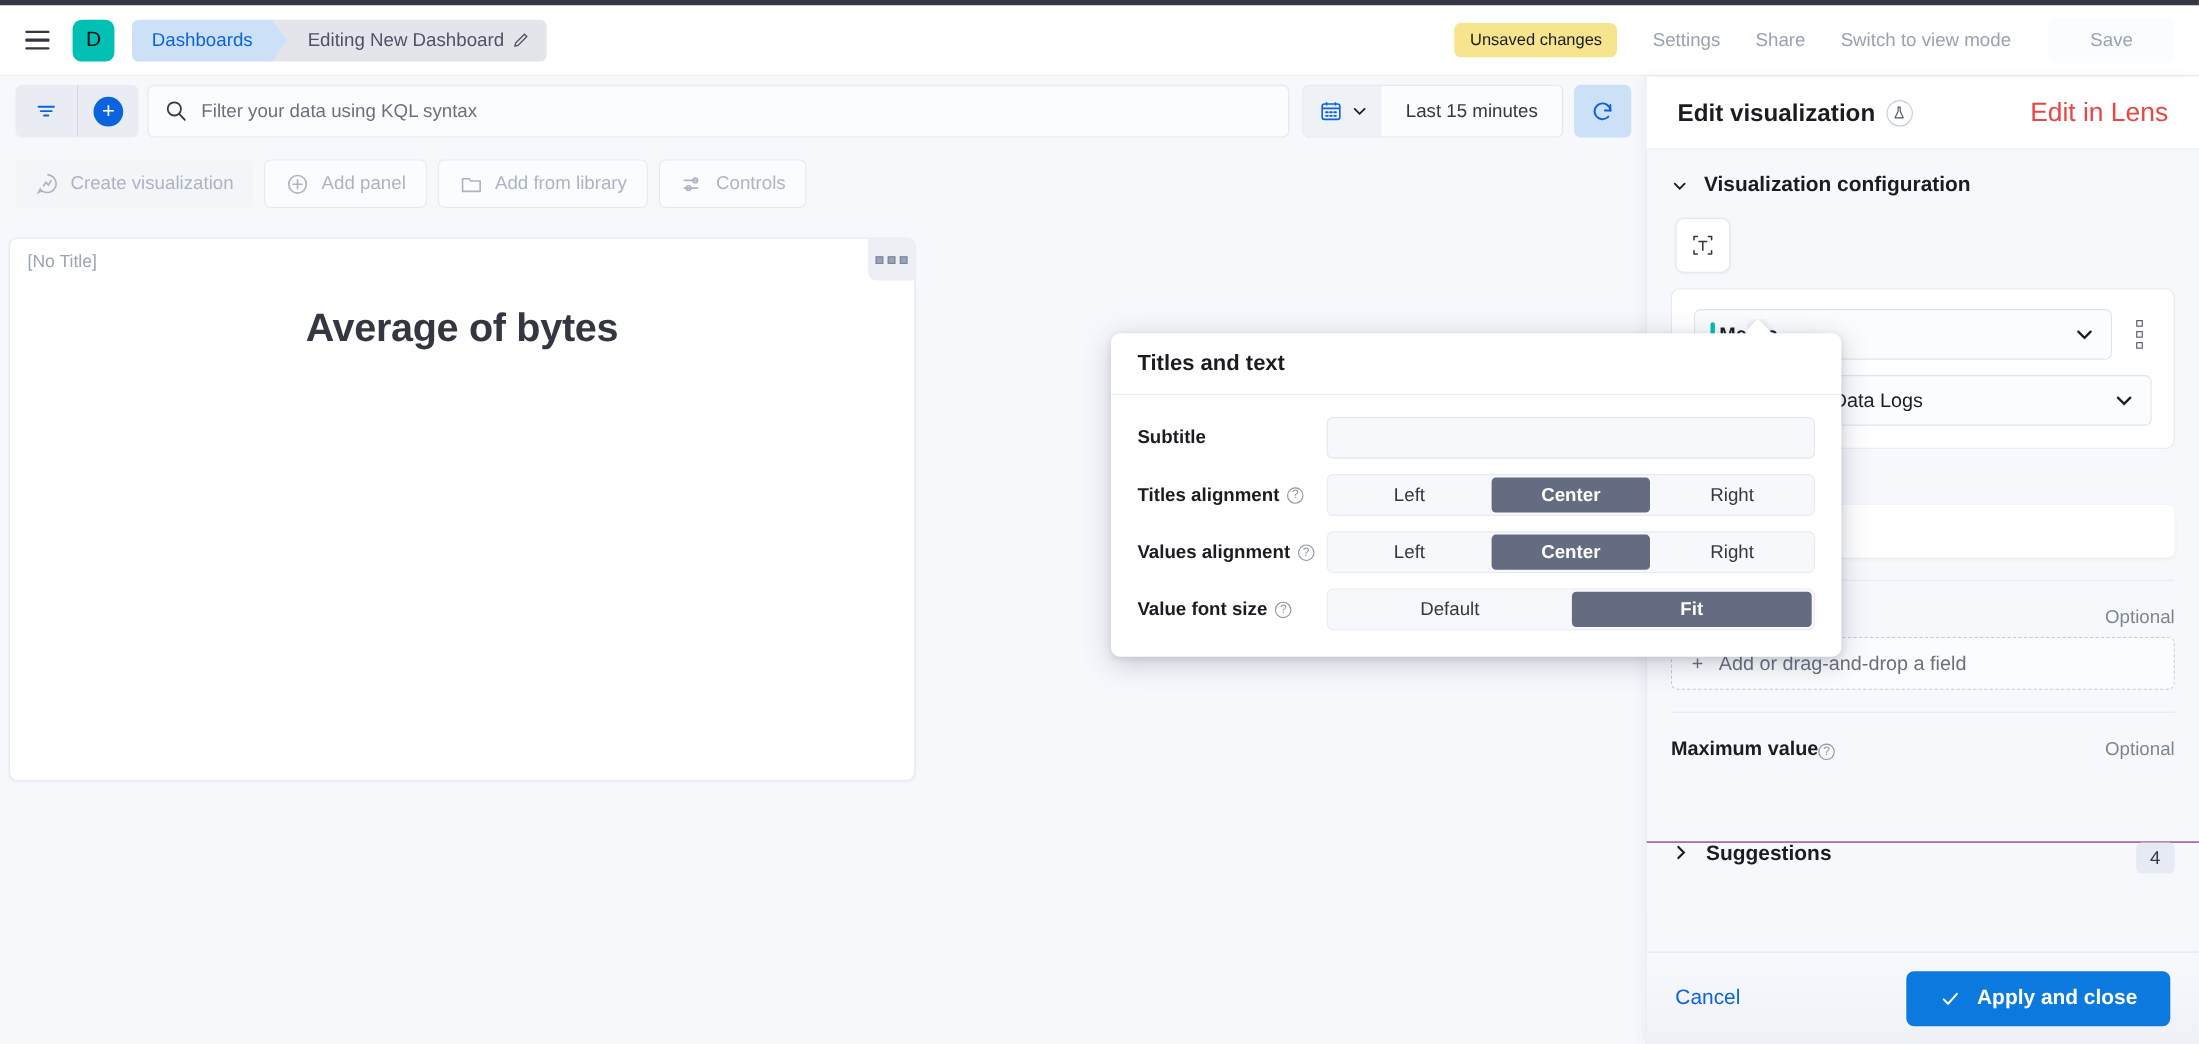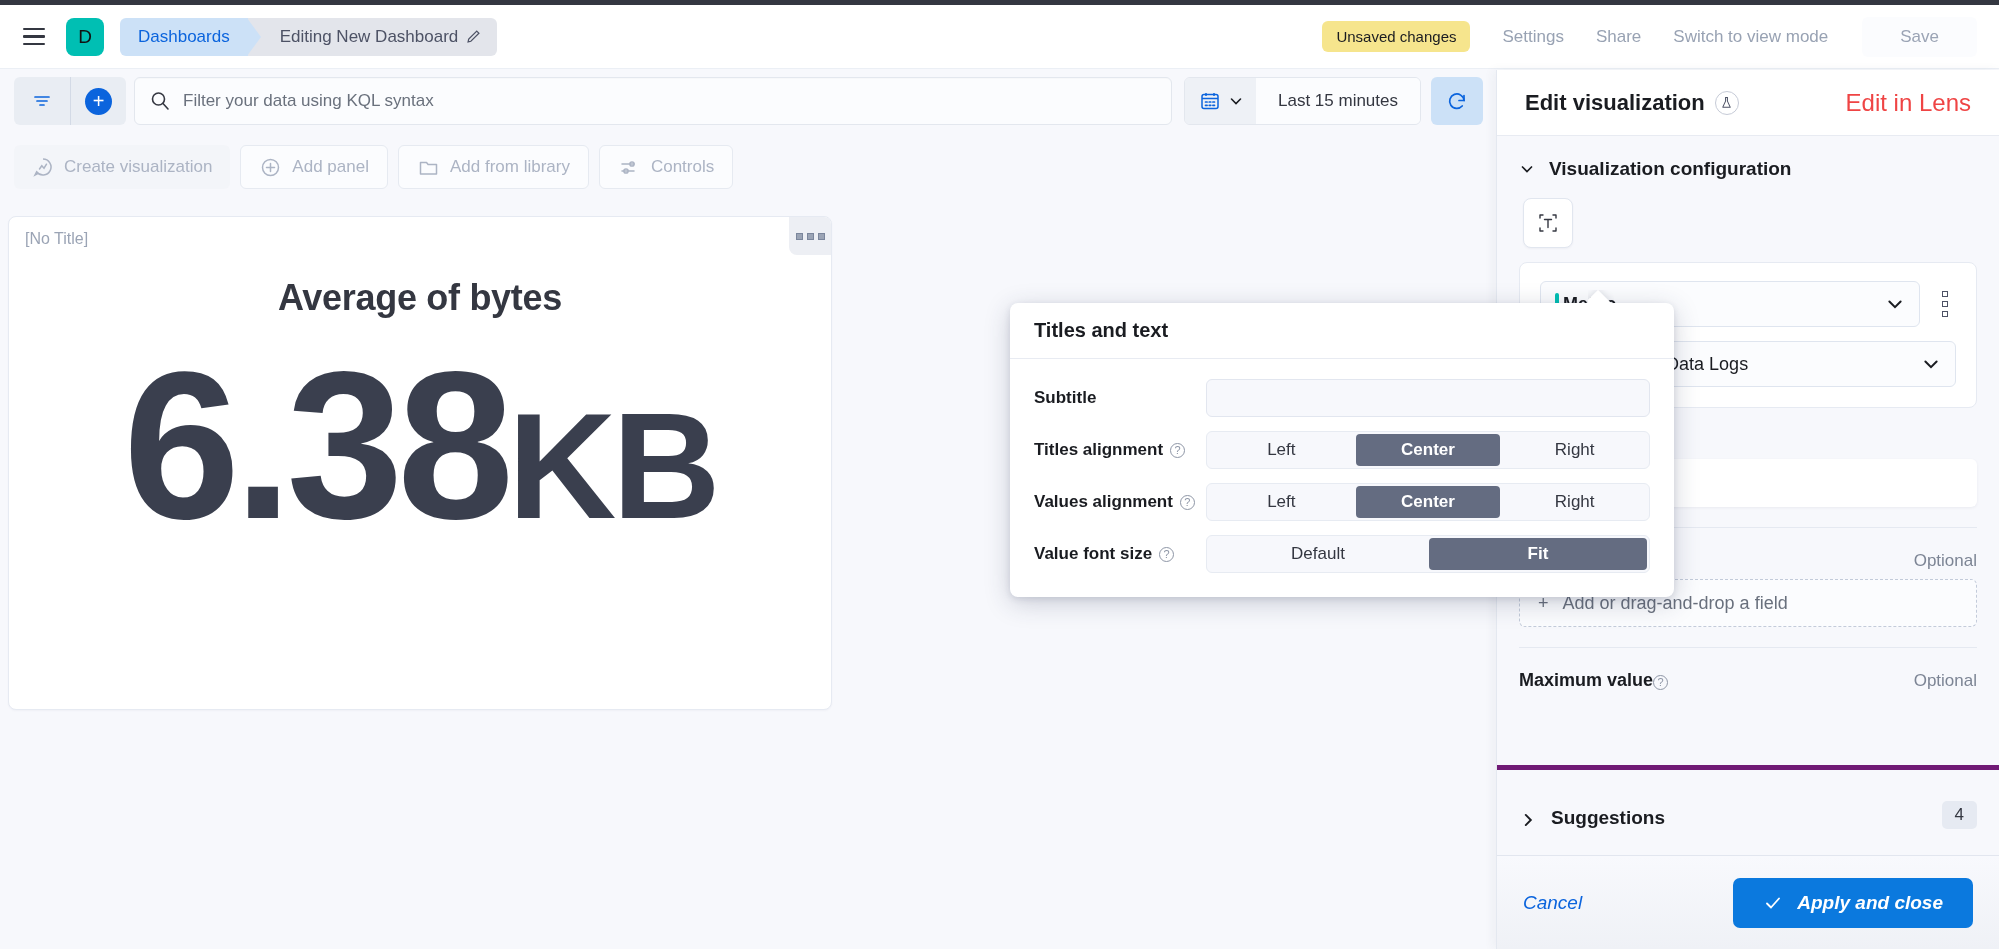"6.38" div.metric-value { html: <div> <span>6.38</span> <span>KB</span> </div> -> none }
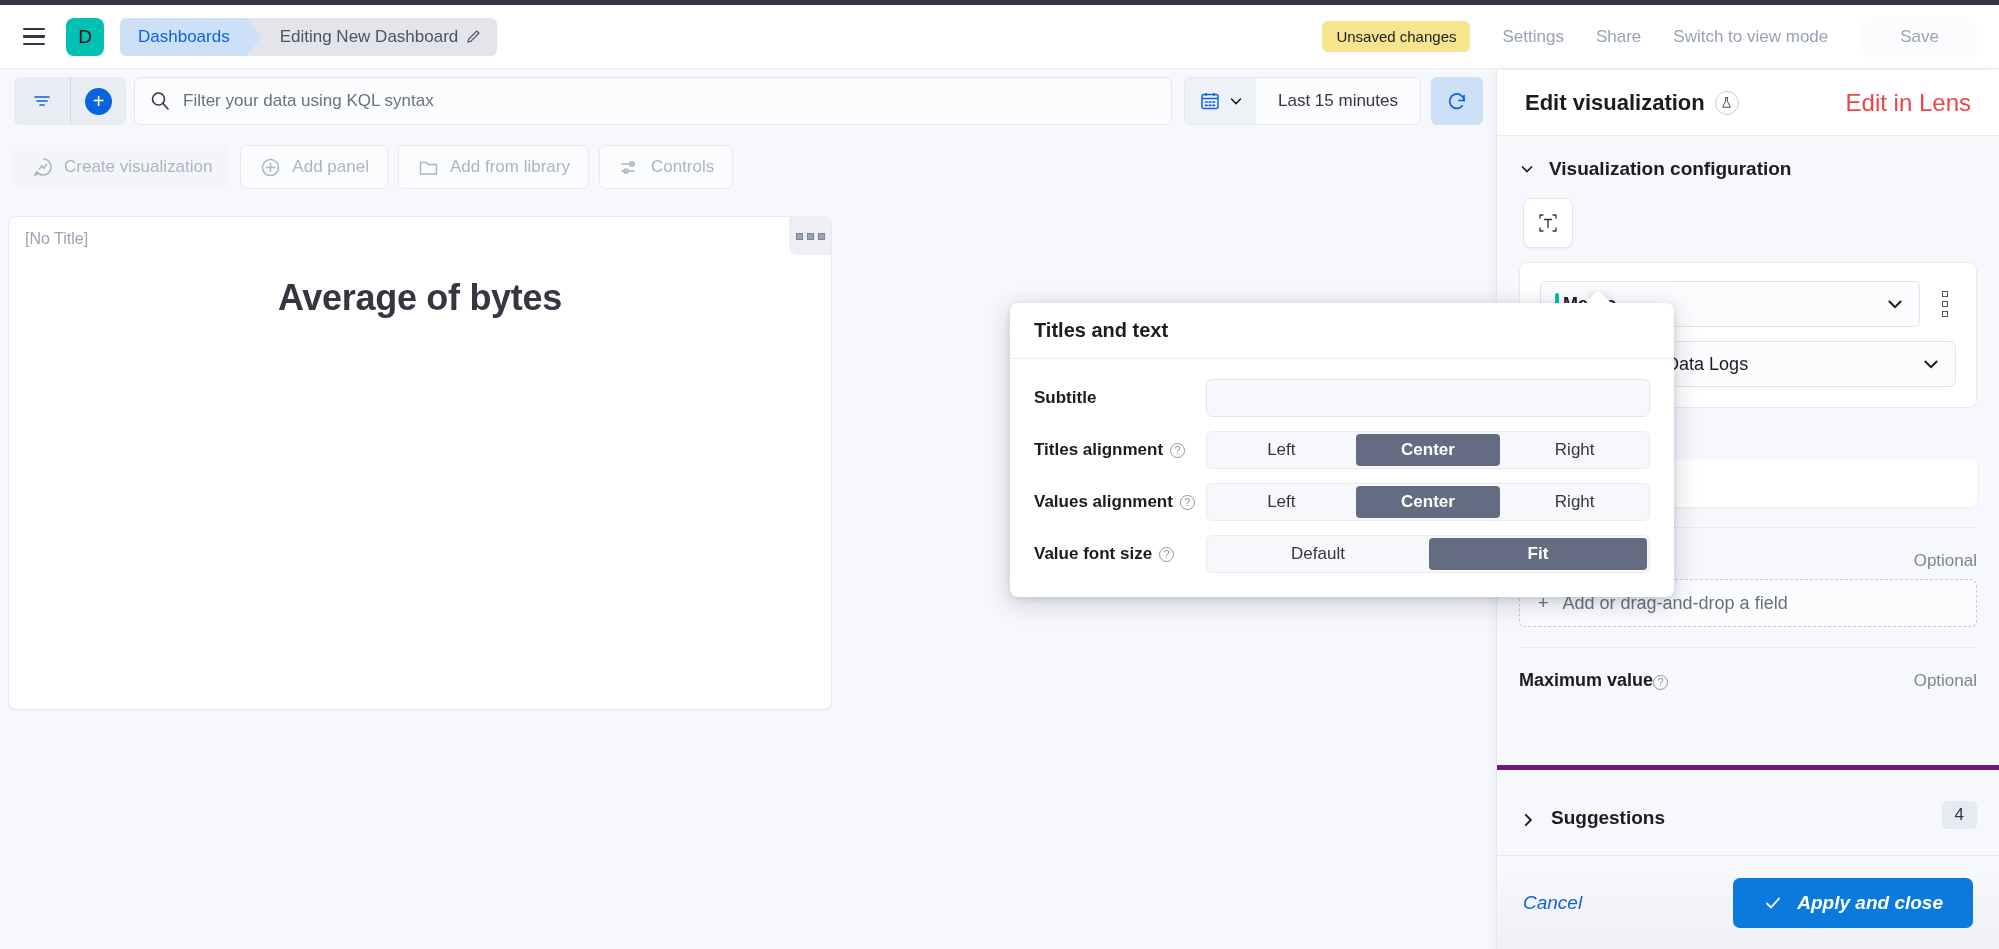"Suggestions" .suggestions-bar { align-items: flex-end -> flex-start; border-top: 5px solid #701a75 -> 1px solid #701a75 }
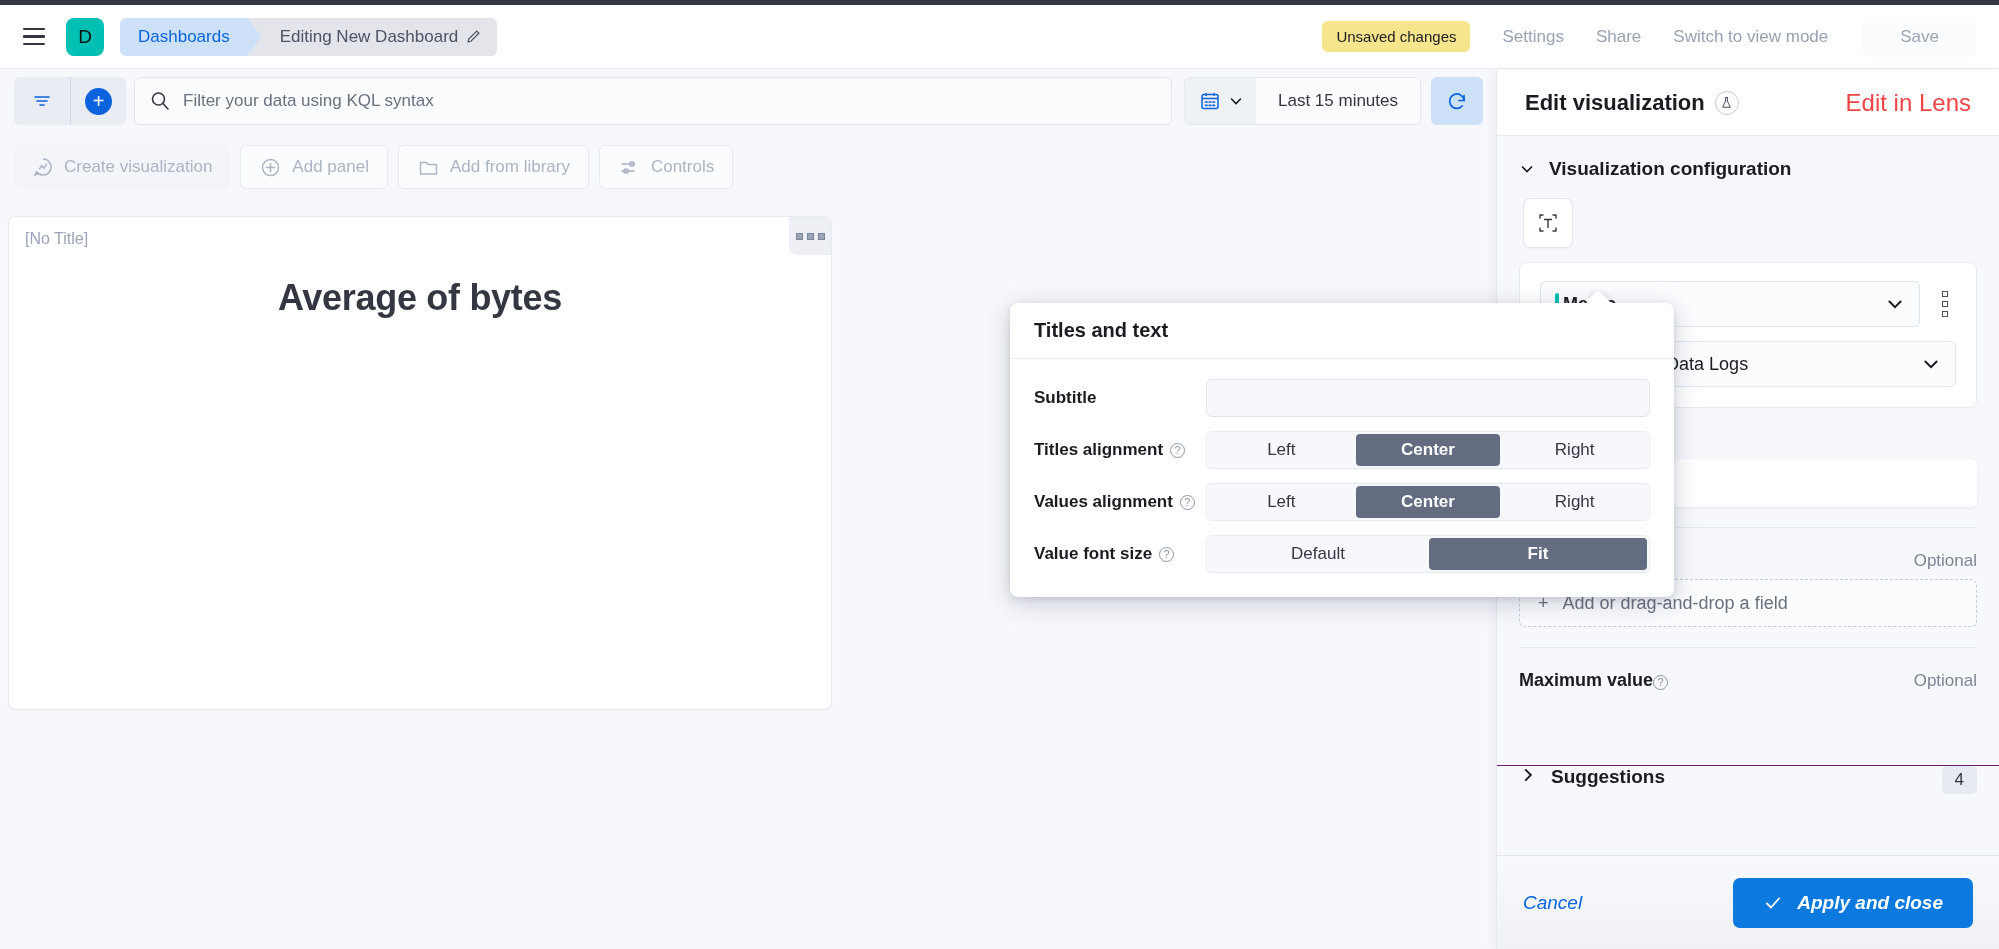"Cancel" .flyout-footer { font-style: italic -> none; height: 94px -> 84px }
